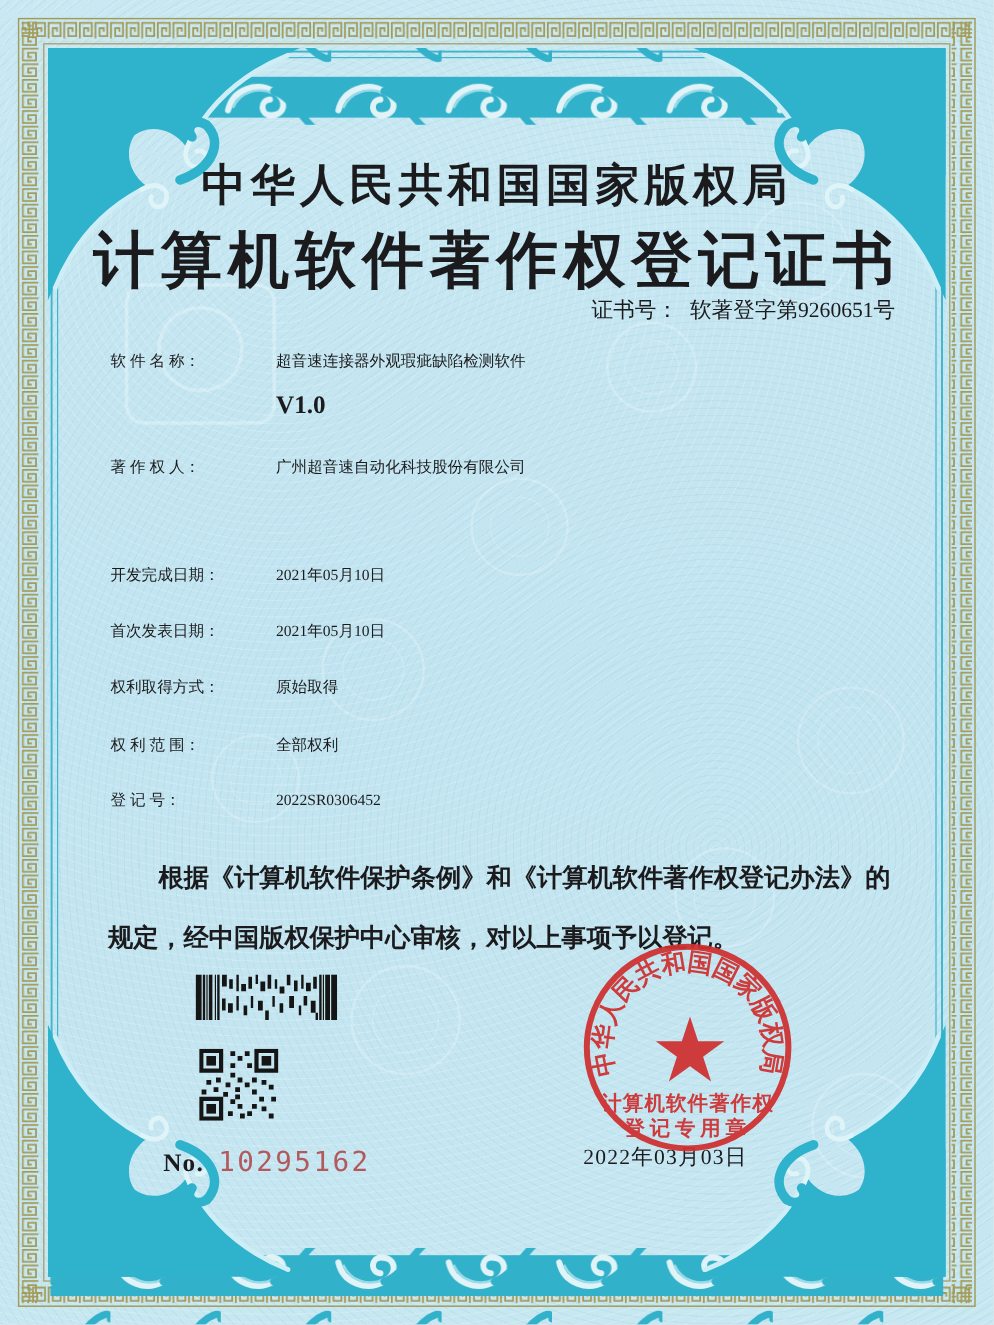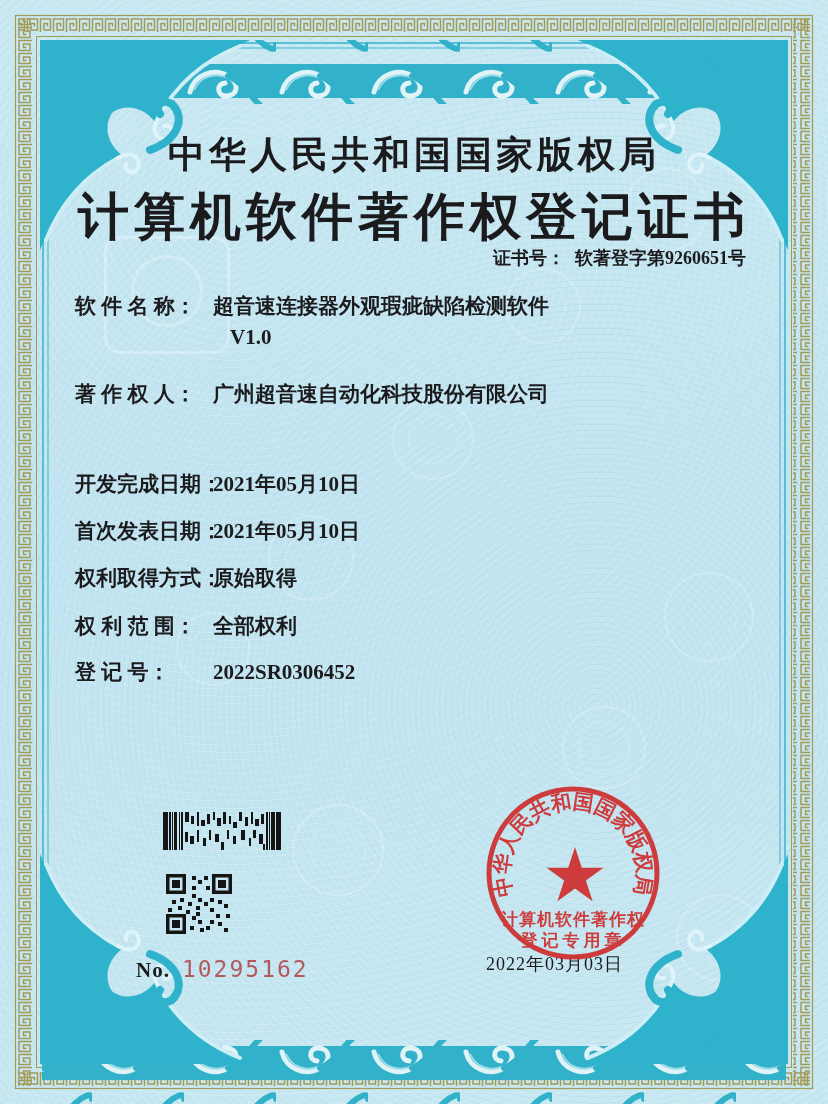"证书号： 软著登字第9260651号" .certno { font-weight: bold -> normal }
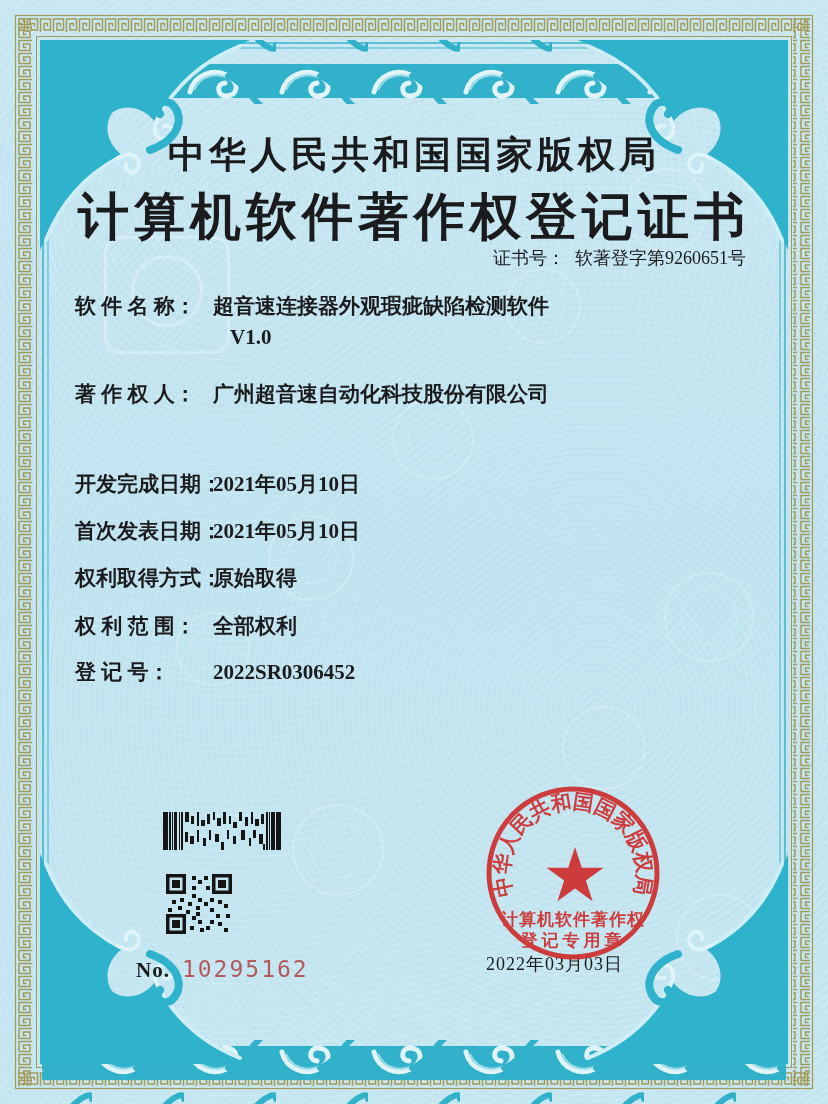"软 件 名 称： 超音速连接器外观瑕疵缺陷检测软件" .row { font-size: 21px -> 13px; font-weight: bold -> normal; left: 75px -> 92px }
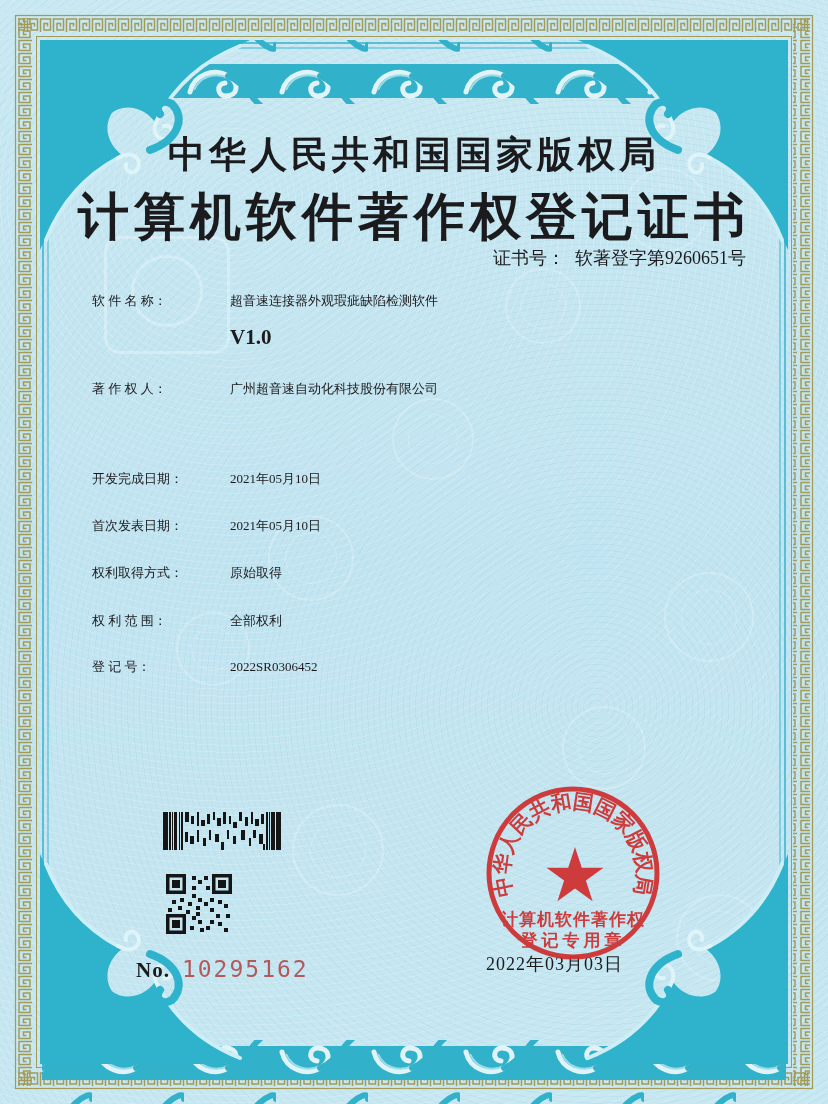"根据《计算机软件保护条例》和《计算机软件著作权登记办法》的规定，经中国版权保护中" div.abs { html: none -> <div>根据《计算机软件保护条例》和《计算机软件著作权登记办法》的规定，经中国版权保护中心审核，对以上事项予以登记。</div> }
